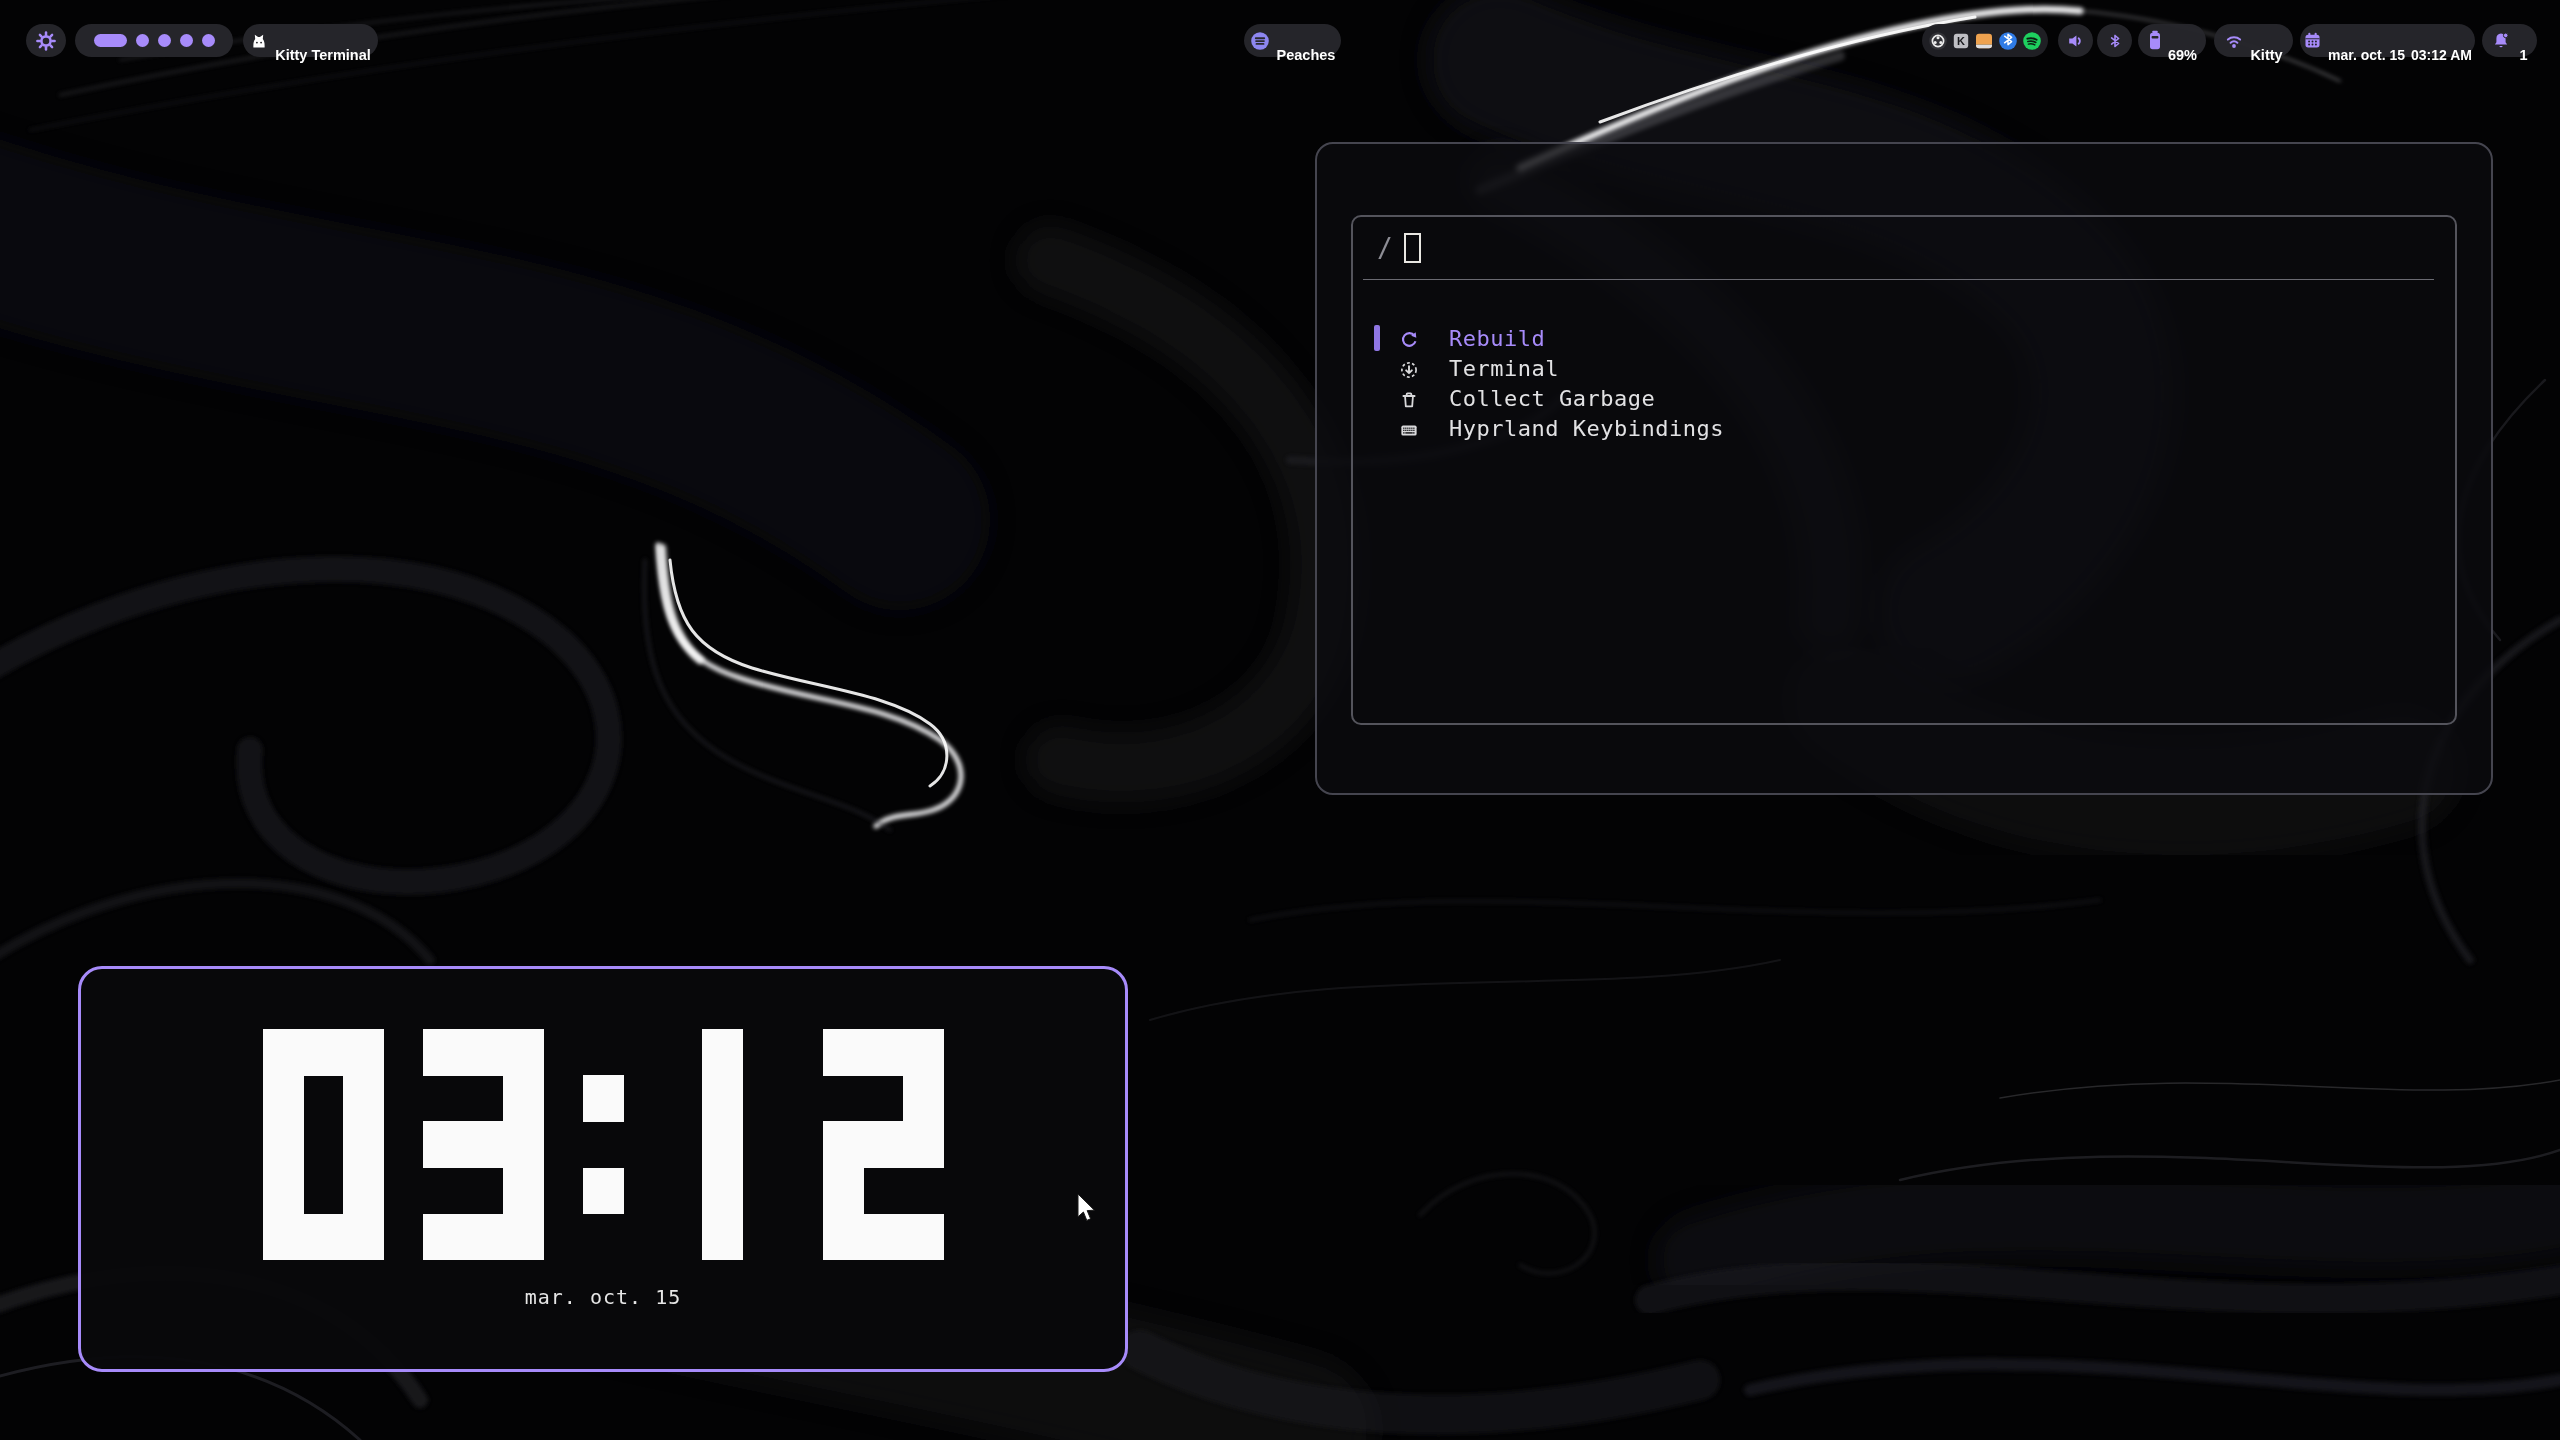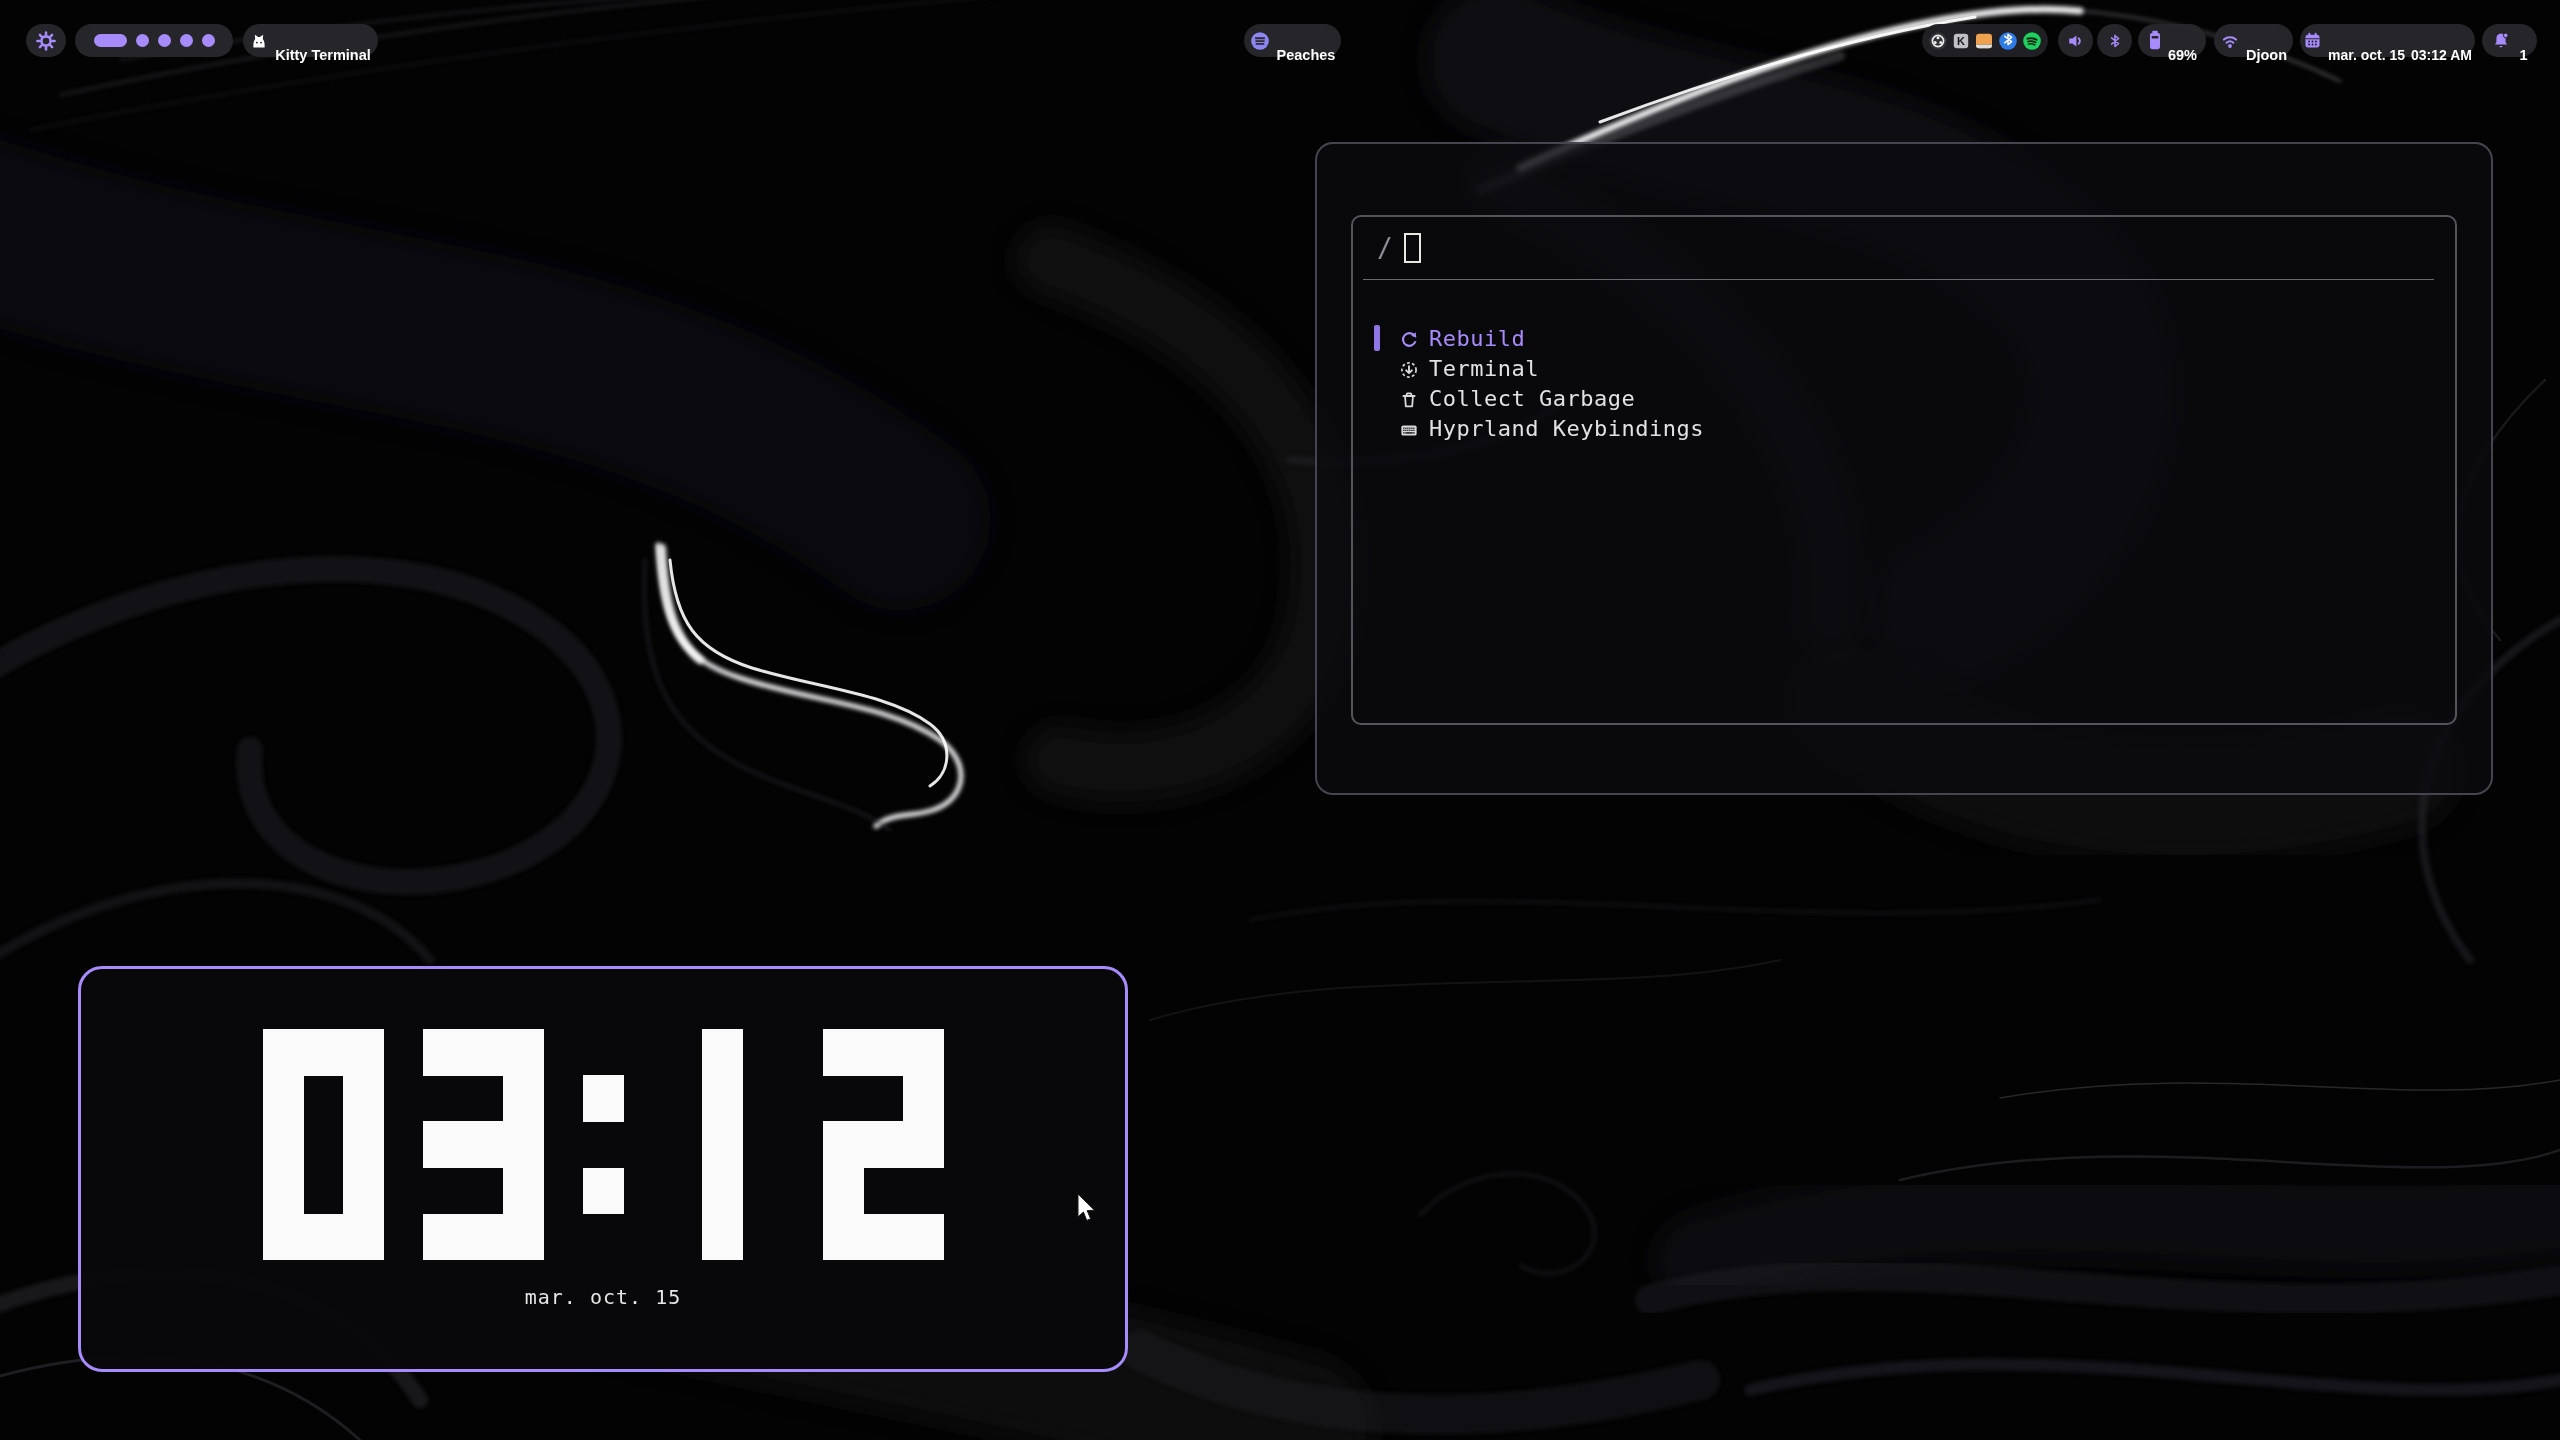"Djoon" span.txt { text: Djoon -> Kitty }
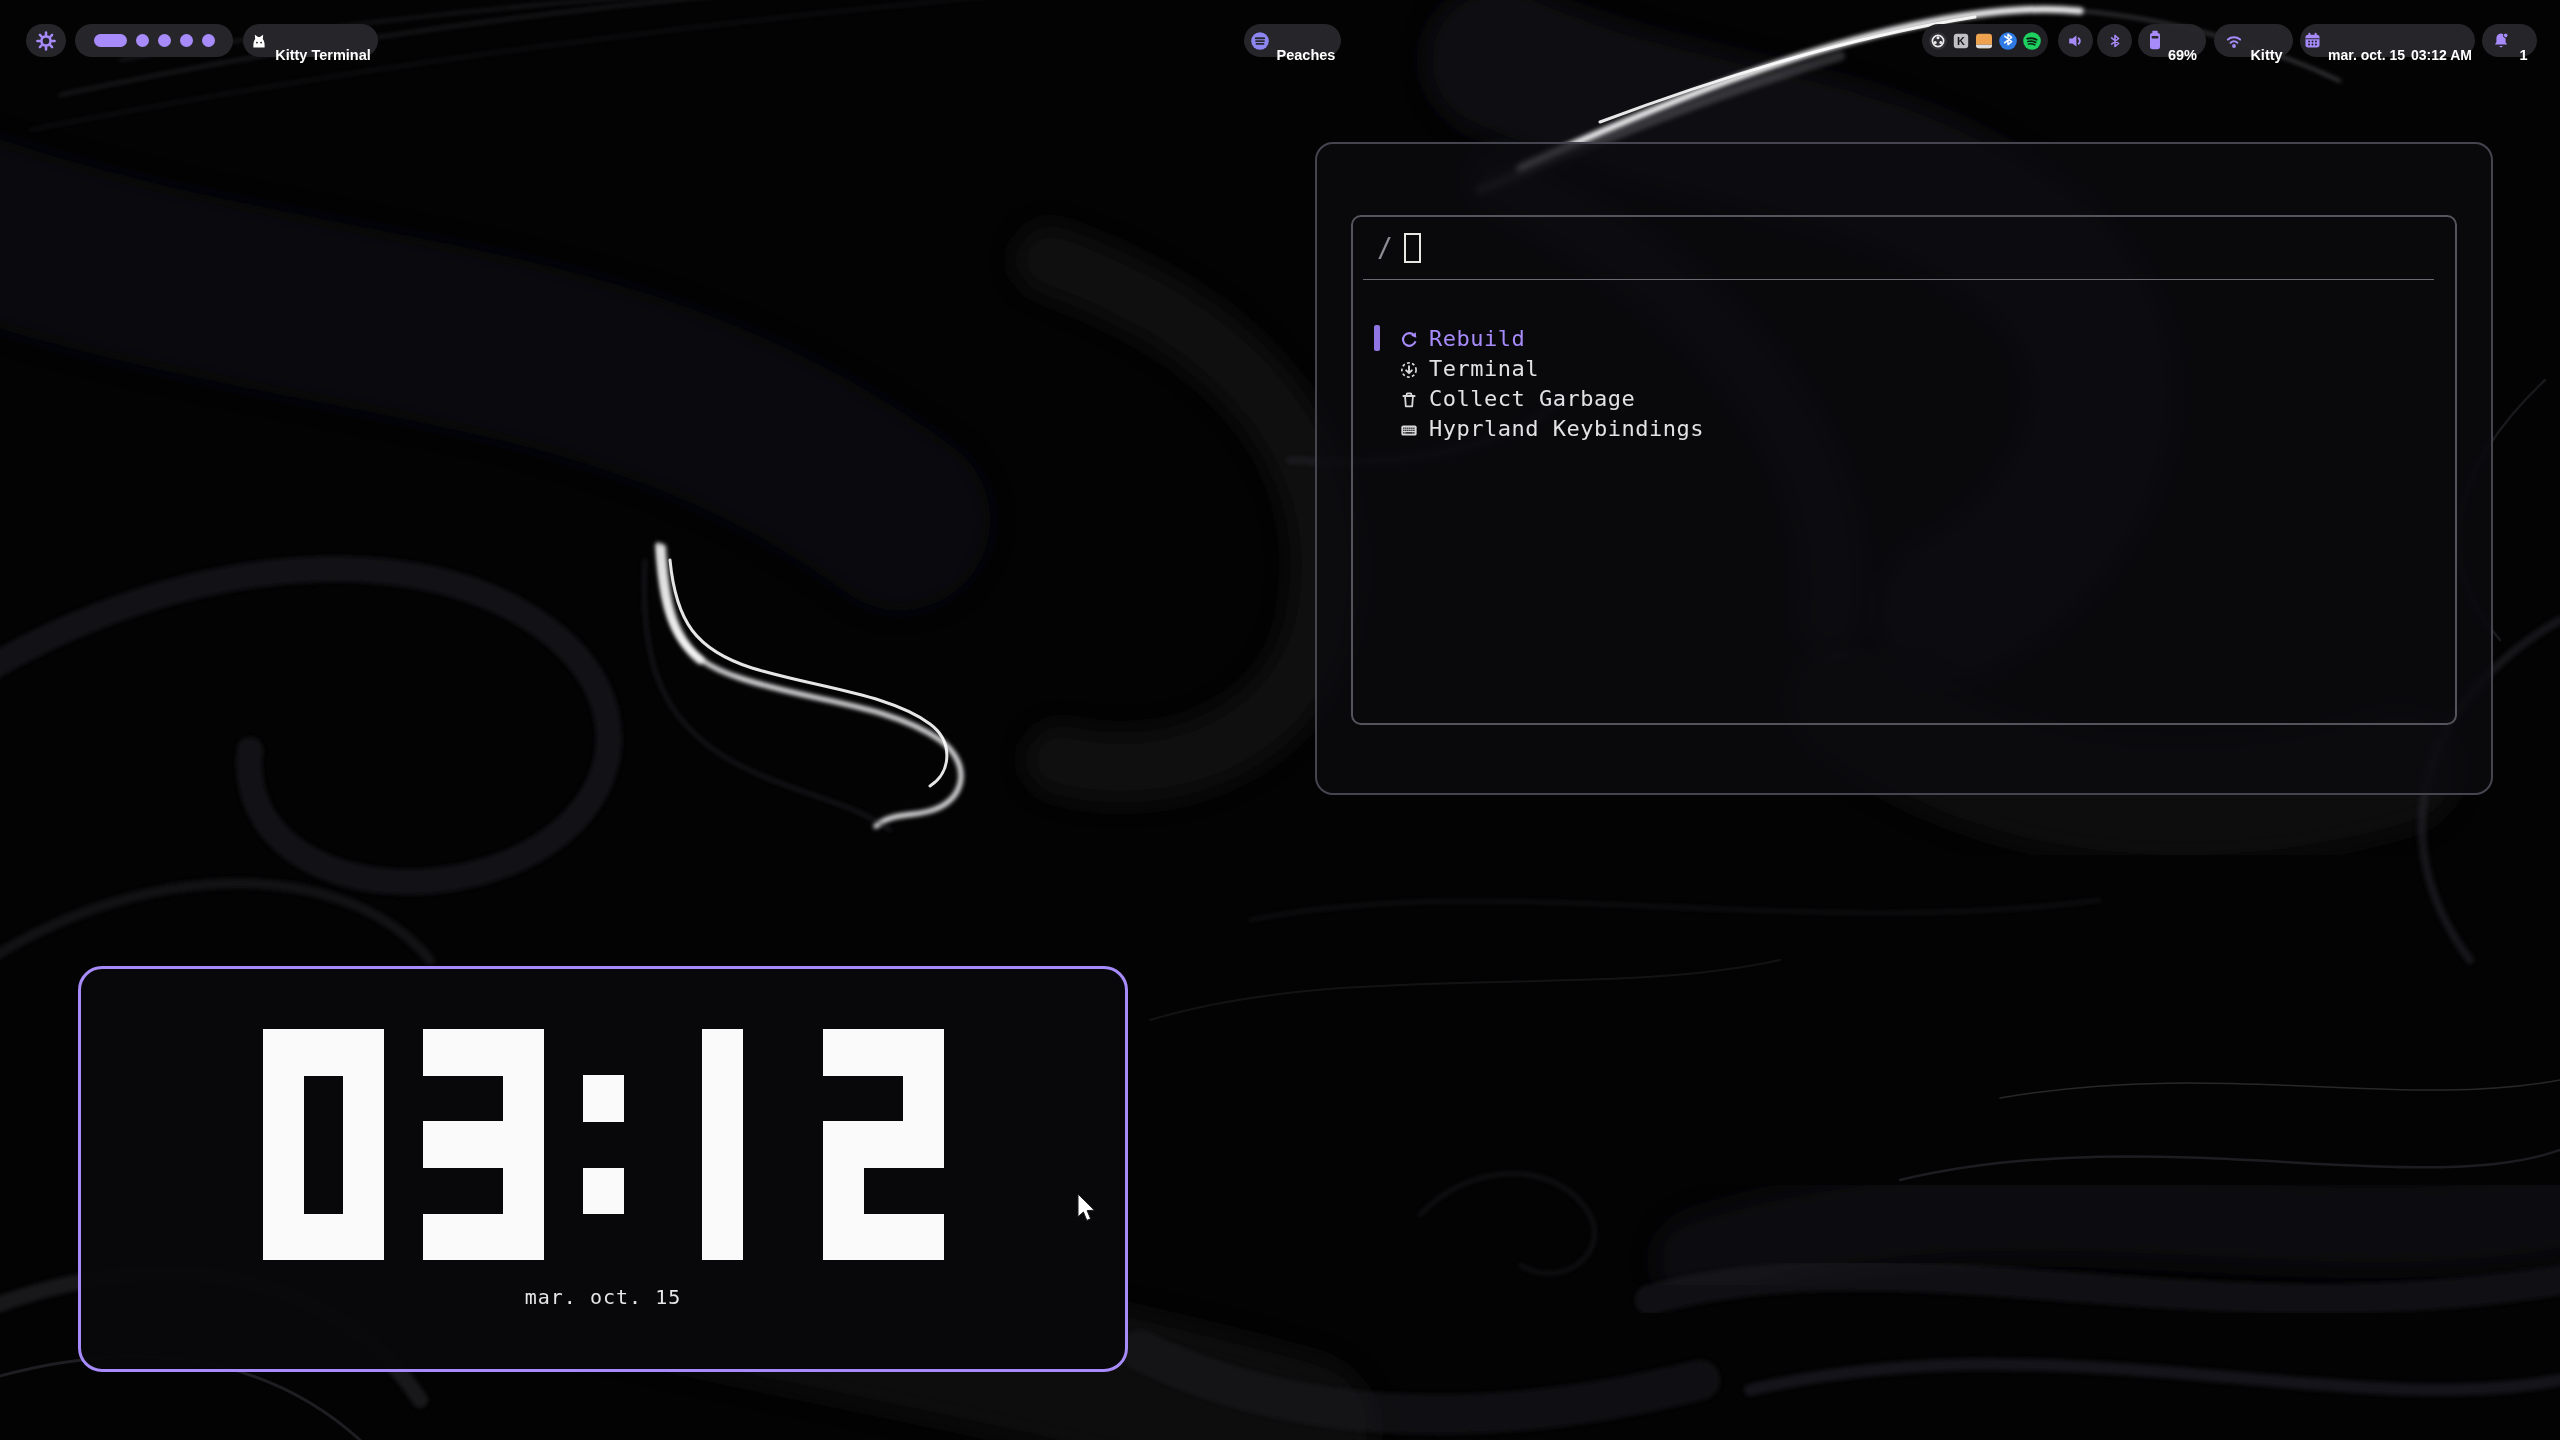"Rebuild" .item { padding-left: 76px -> 96px }
